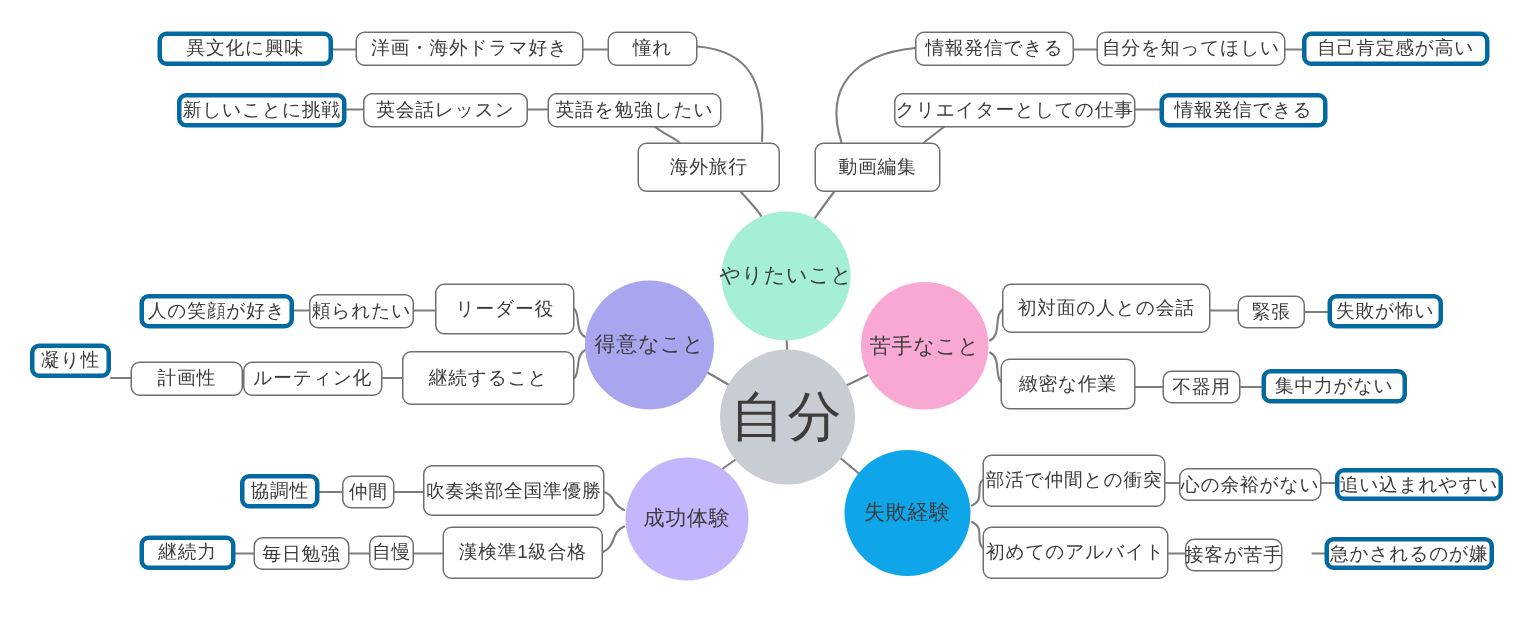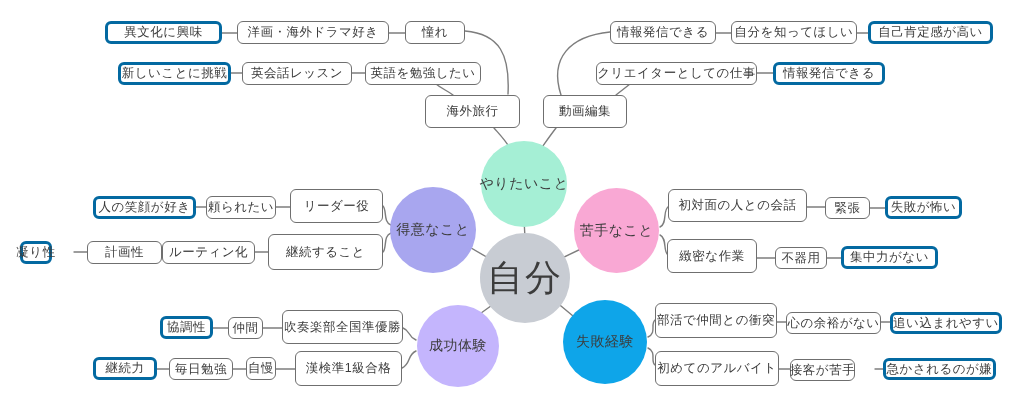"凝り性" div.box { top: 241px -> 229px; width: 32px -> 54px }
